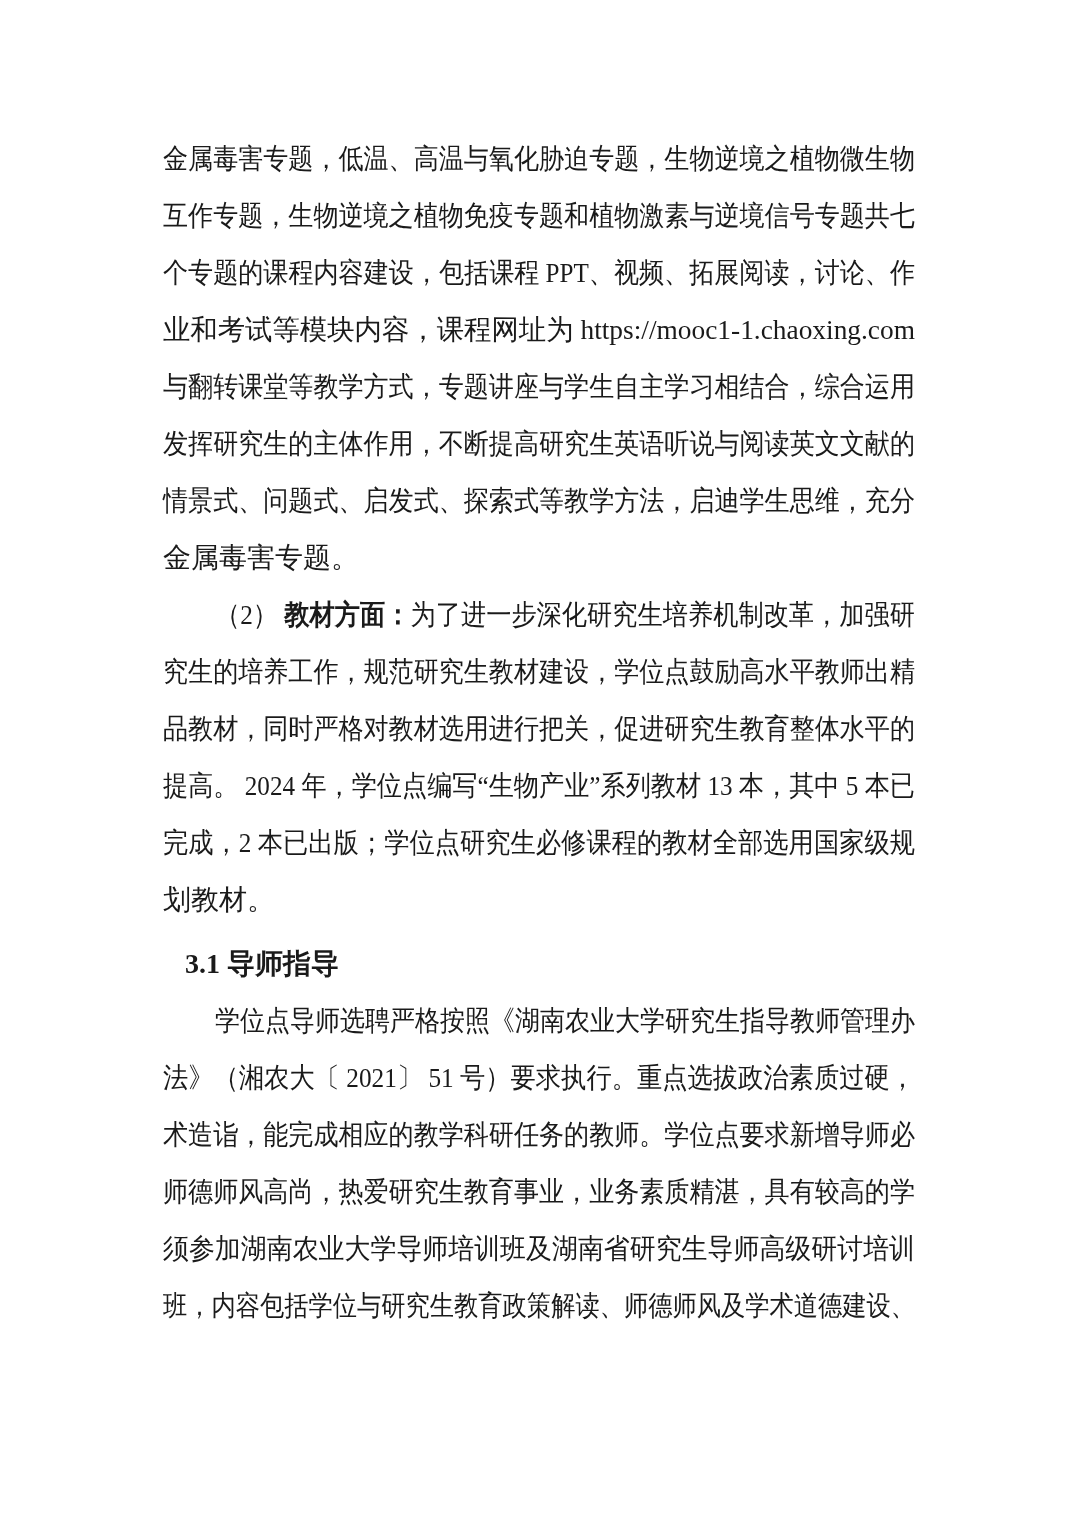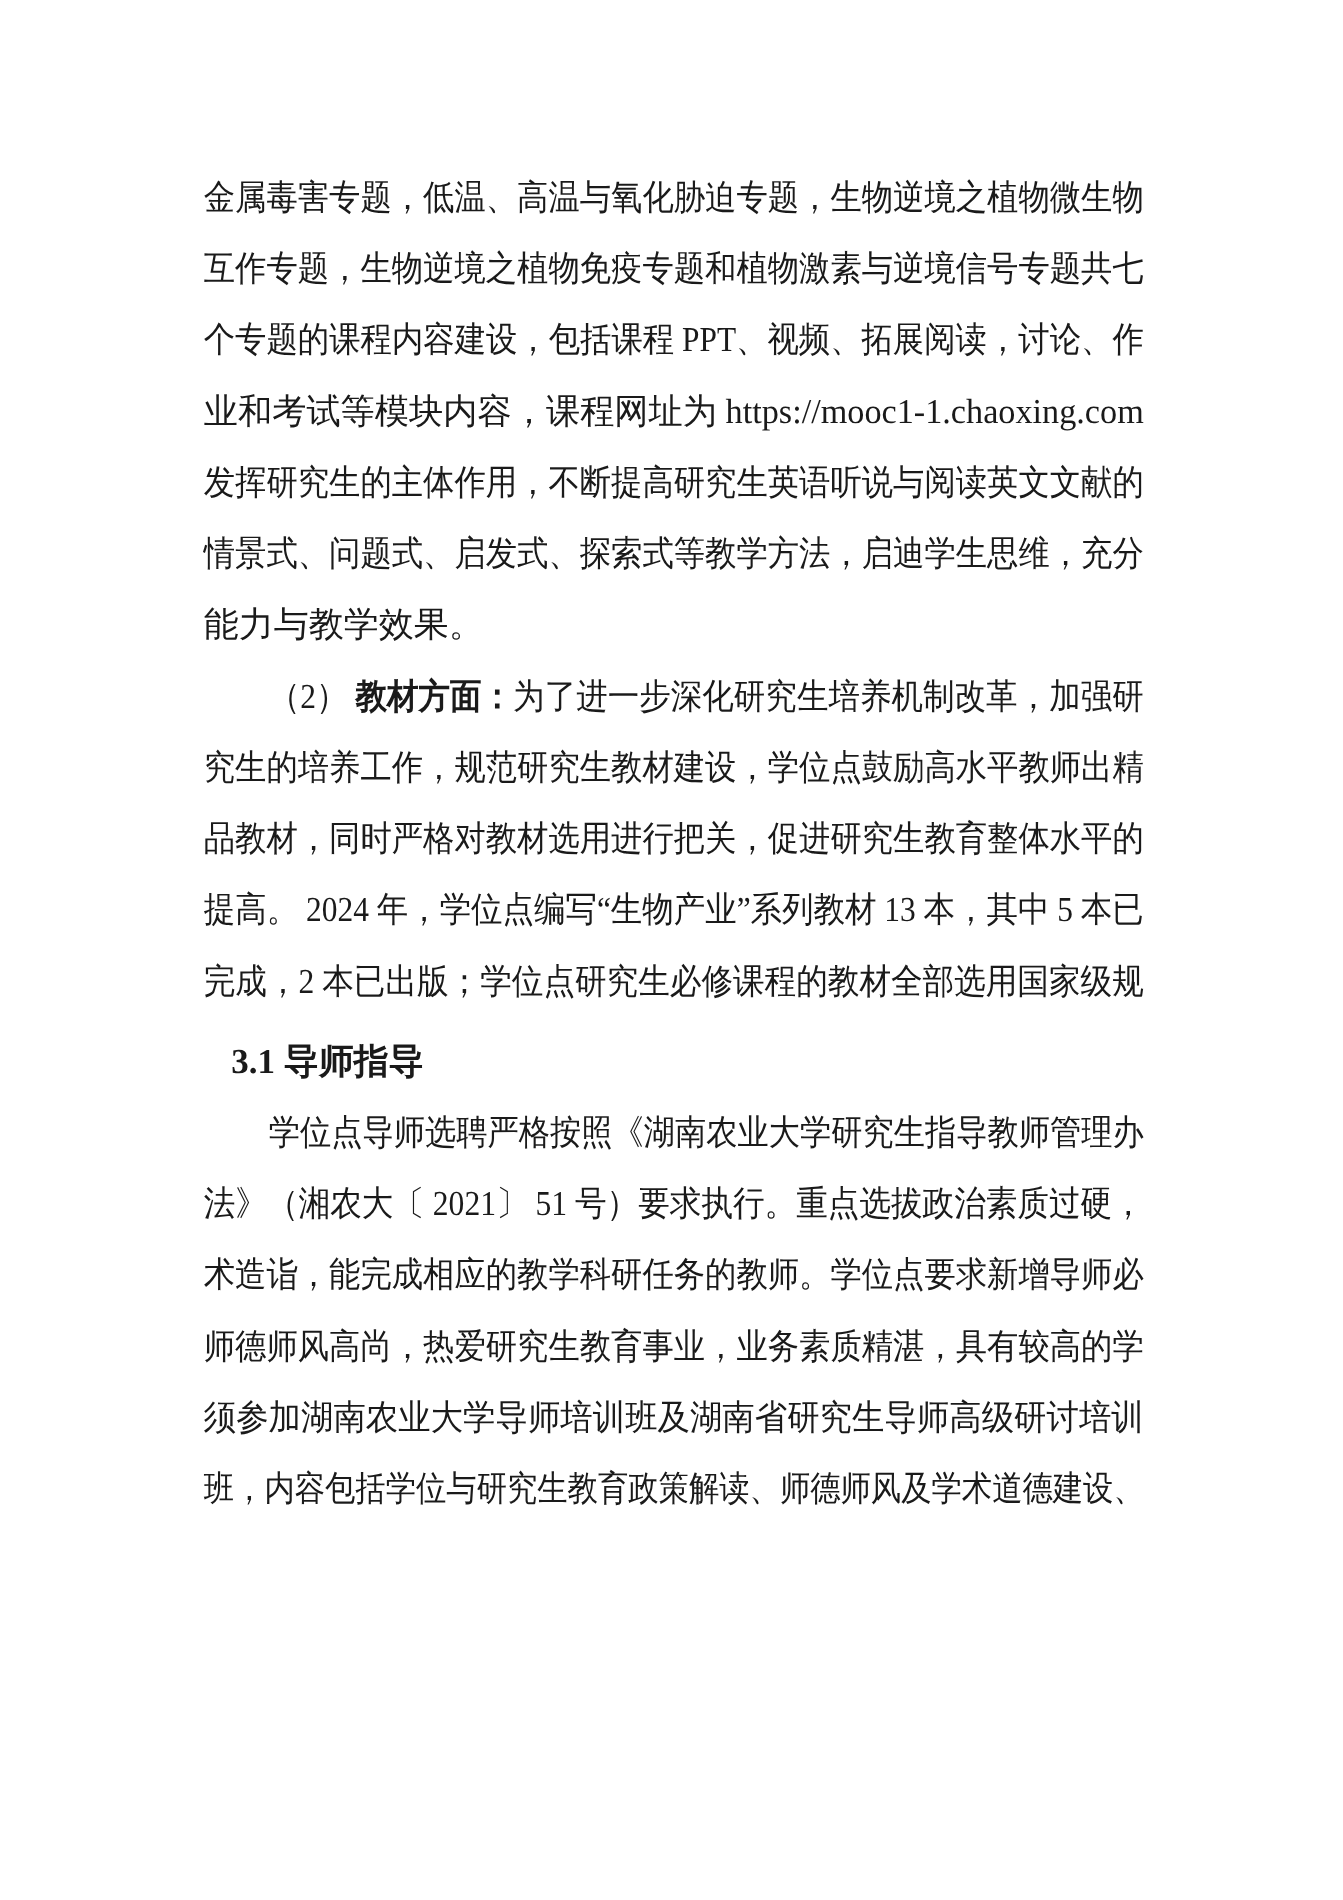"与翻转课堂等教学方式，专题讲座与学生自主学习相结合，综合运用" div.line { html: none -> <div><span><span>与翻转课堂等教学方式，专题讲座与学生自主学习相结合，综合运用</span></span></div> }
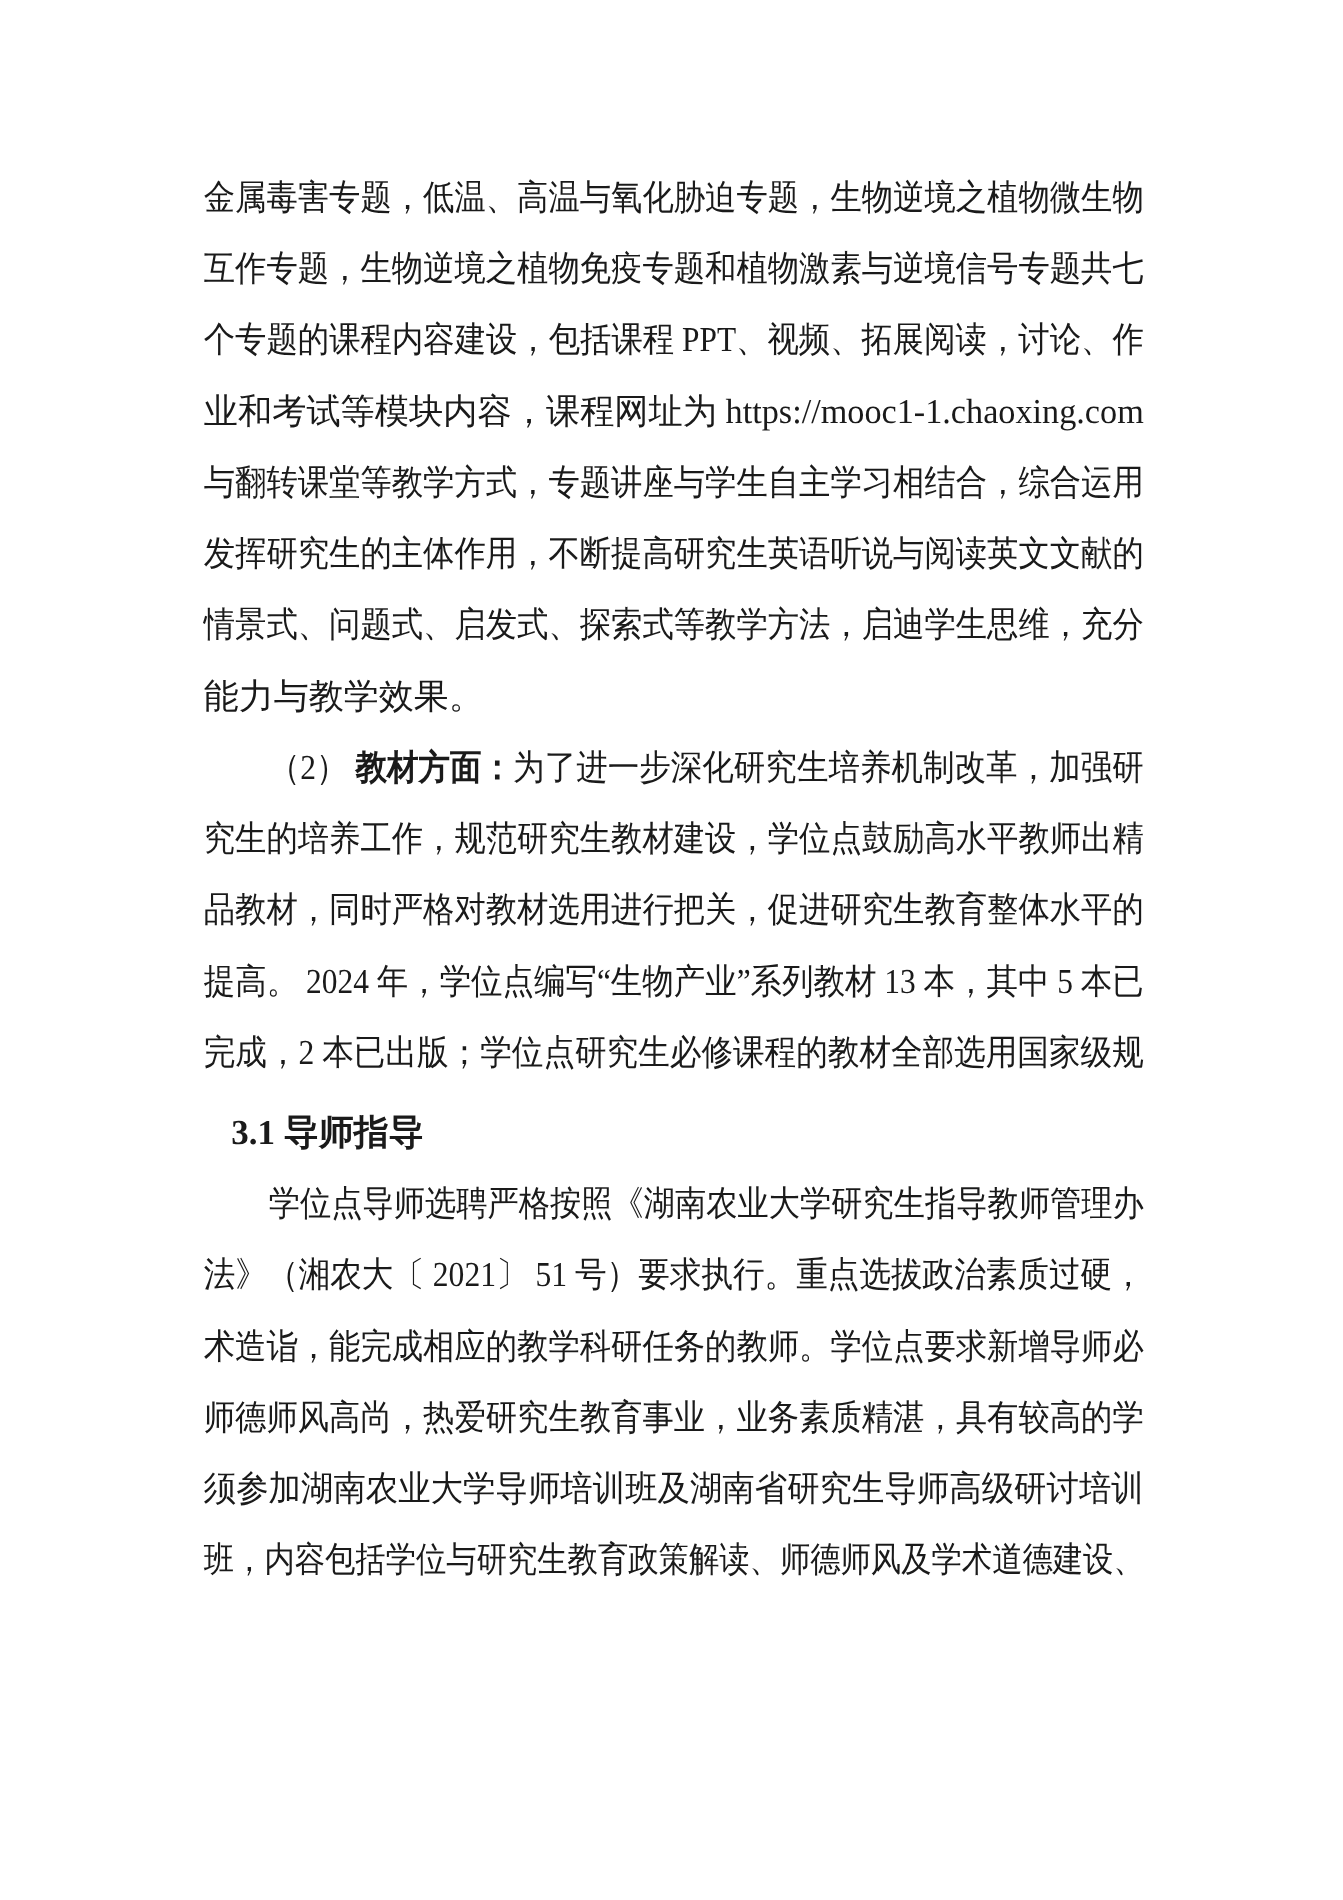"能力与教学效果。" span { text: 能力与教学效果 -> 金属毒害专题 }
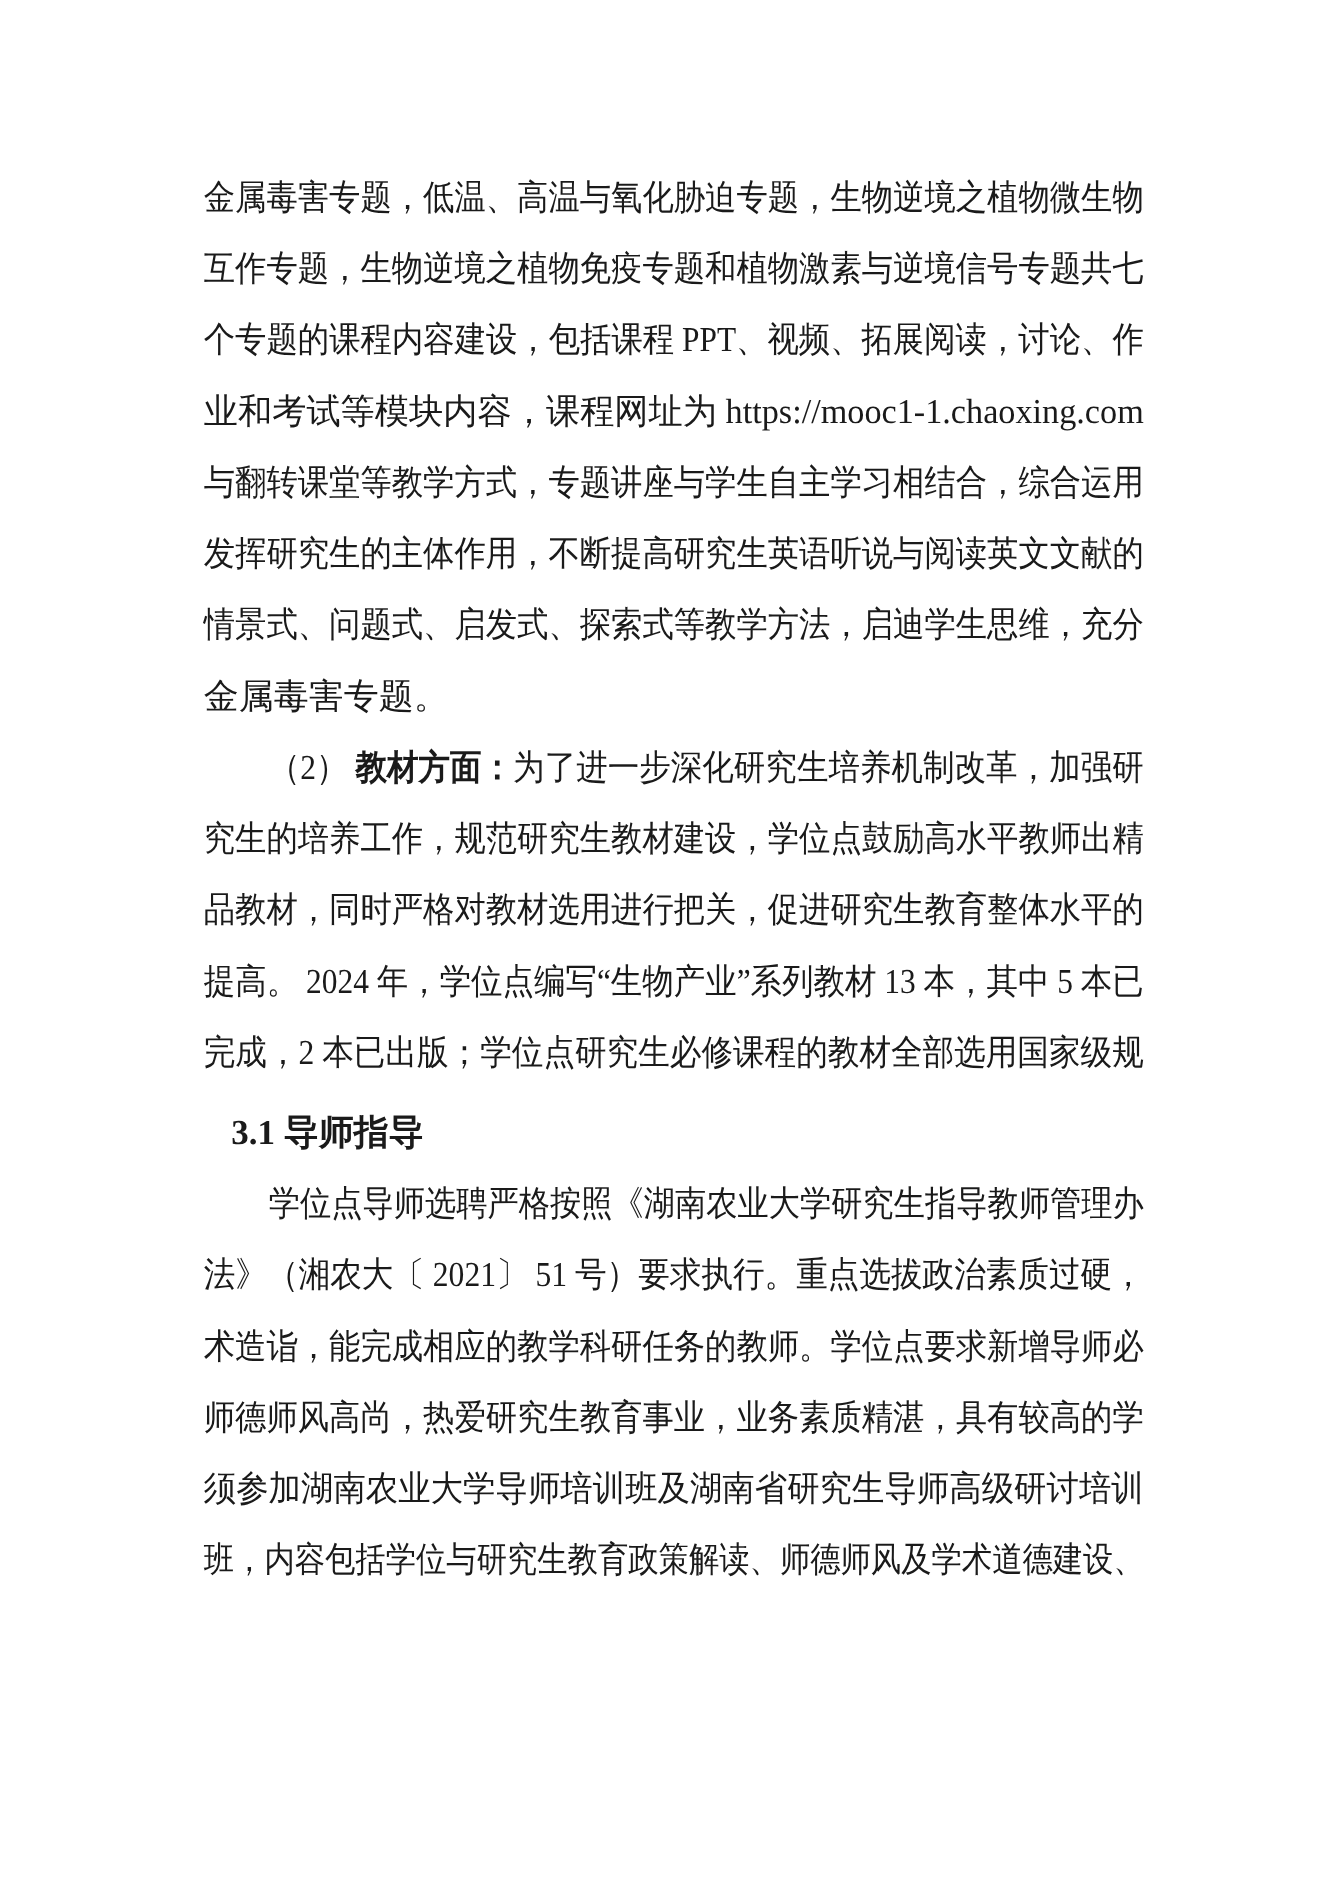"划教材。" div.line { html: none -> <div><span><span>划教材。</span></span></div> }
